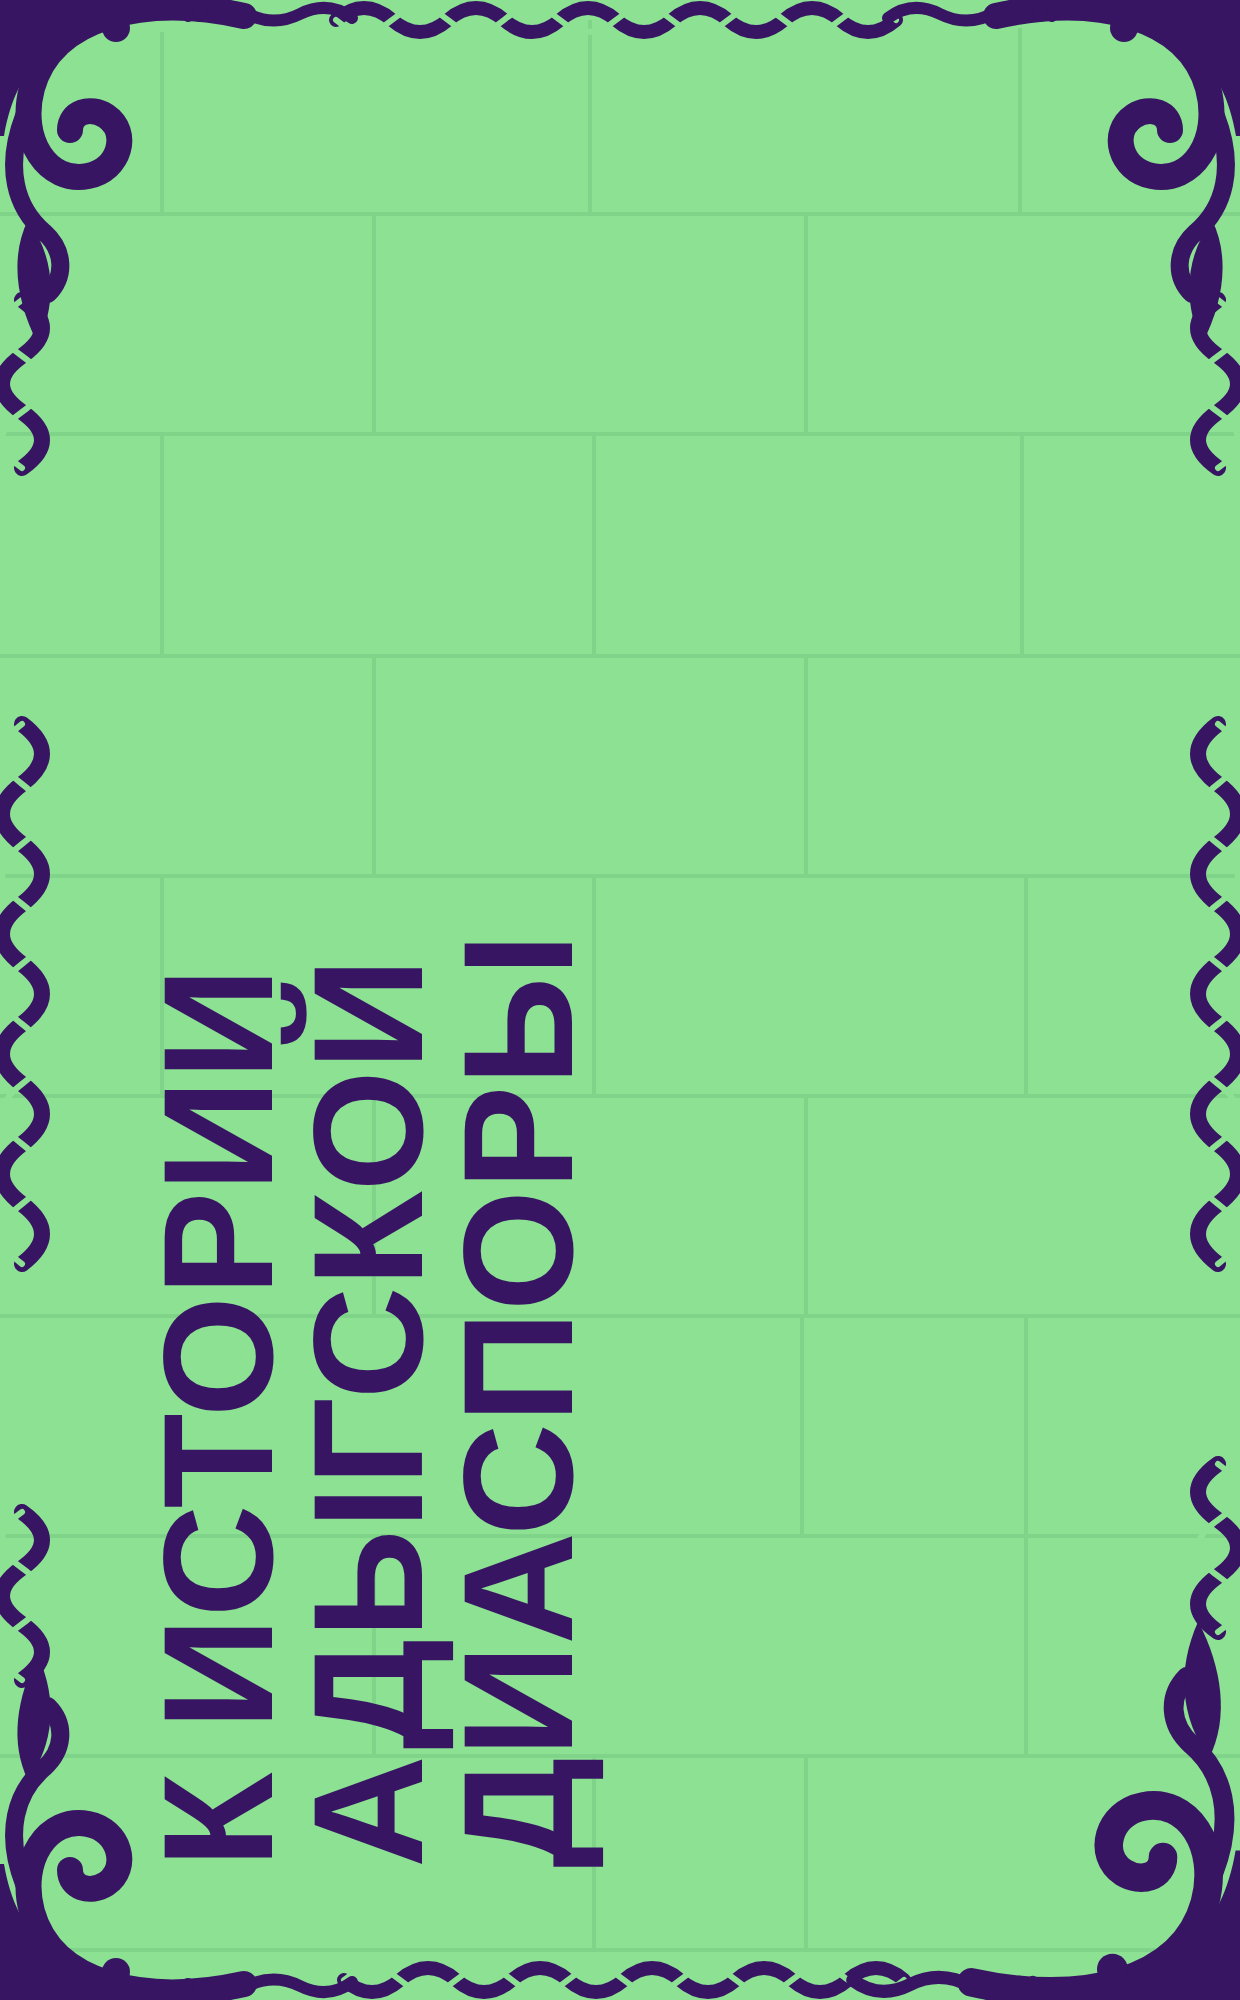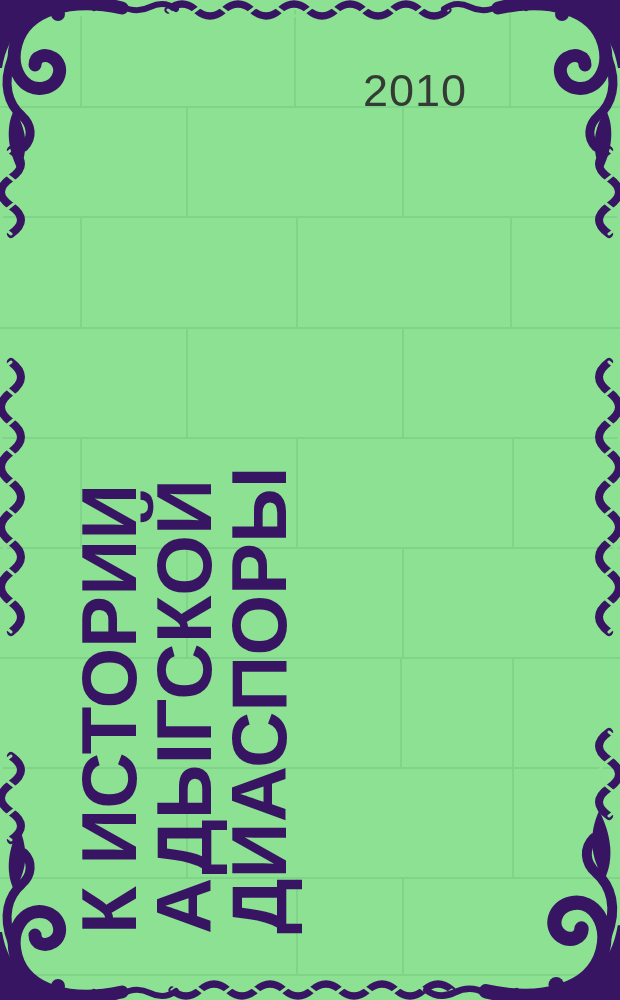"2010" div.year { html: <div>2010</div> -> none }
